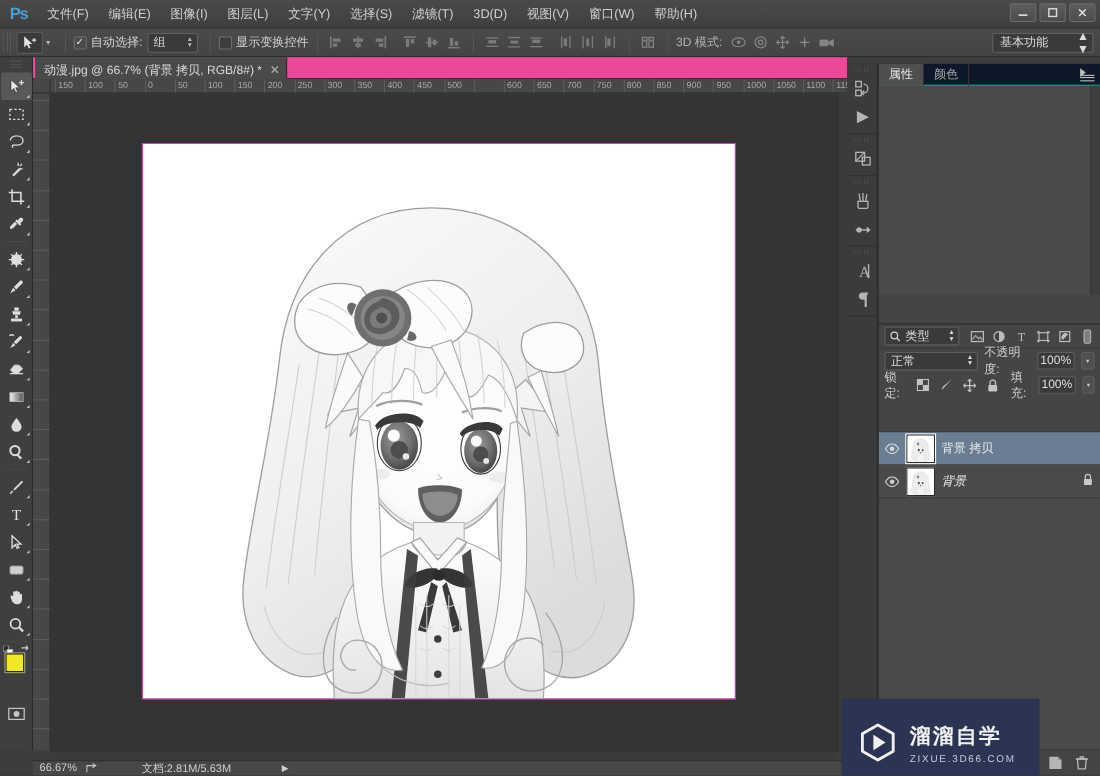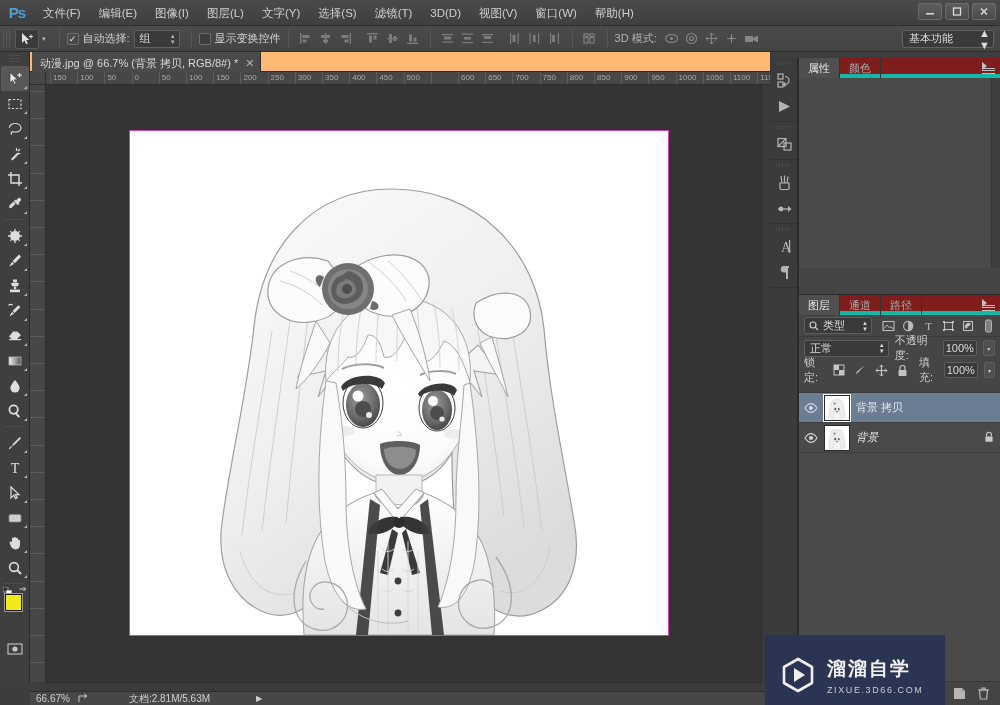"动漫.jpg @ 66.7% (背景 拷贝," .tabstrip { background: #fdba74 -> #ec4899 }
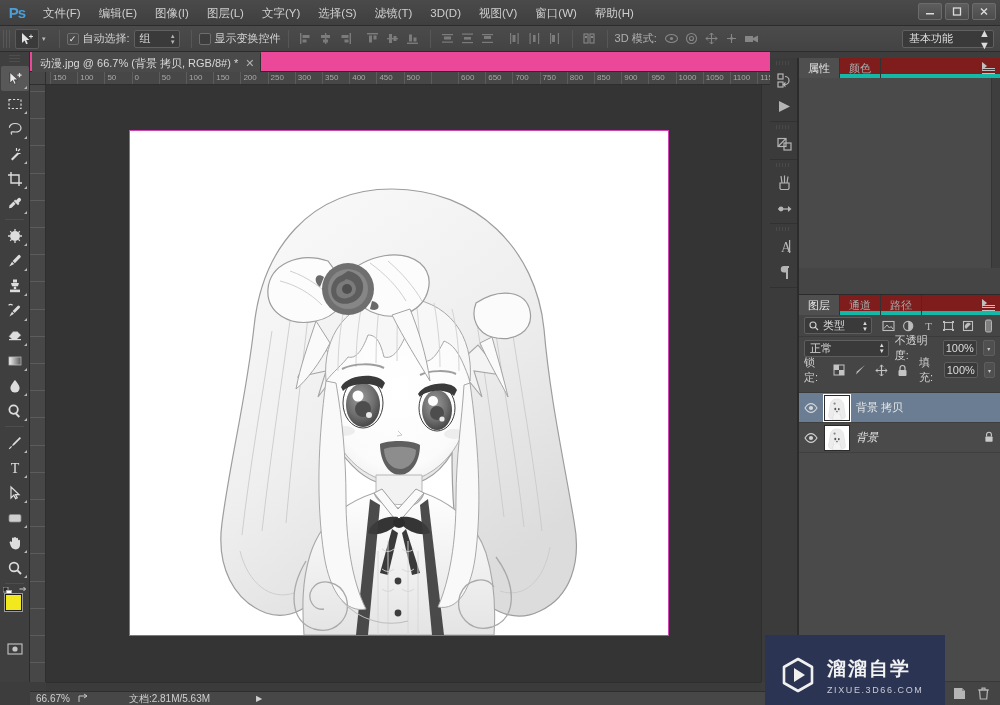"属性" .ptabs { background: #7f1d1d -> #0f172a; border-bottom: 4px solid #14b8a6 -> 1px solid #14b8a6 }
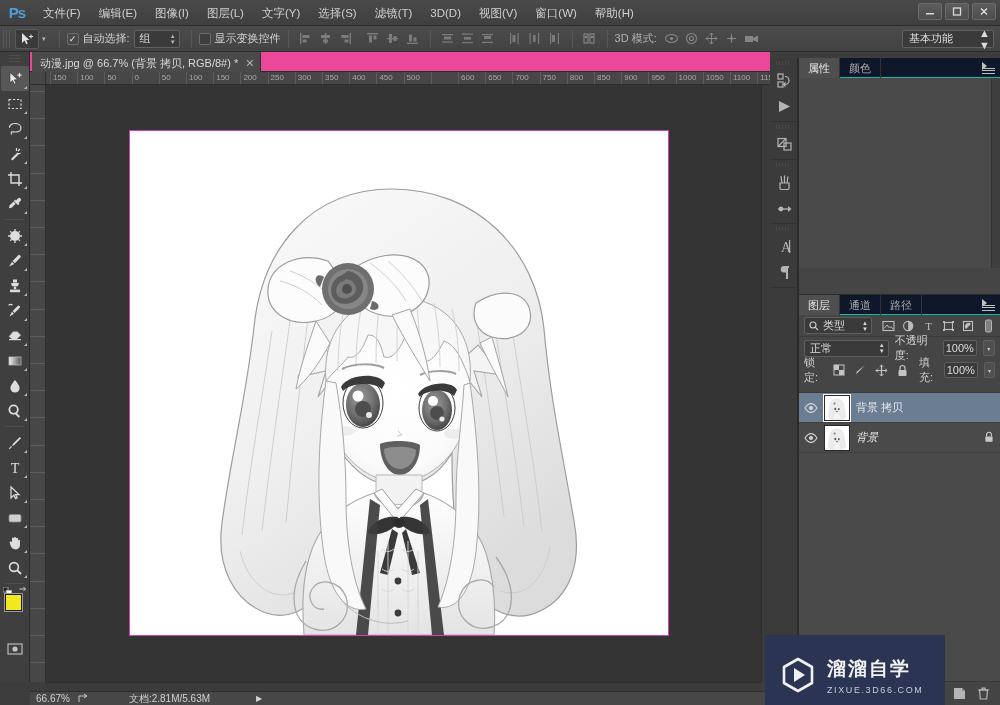"图层" div.ptabs { html: <div> <div>图层</div> <div>通道</div> <div>路径</div> <div> <i></i> <i></i> <i></i> <i></i> </div> </div> -> none }
